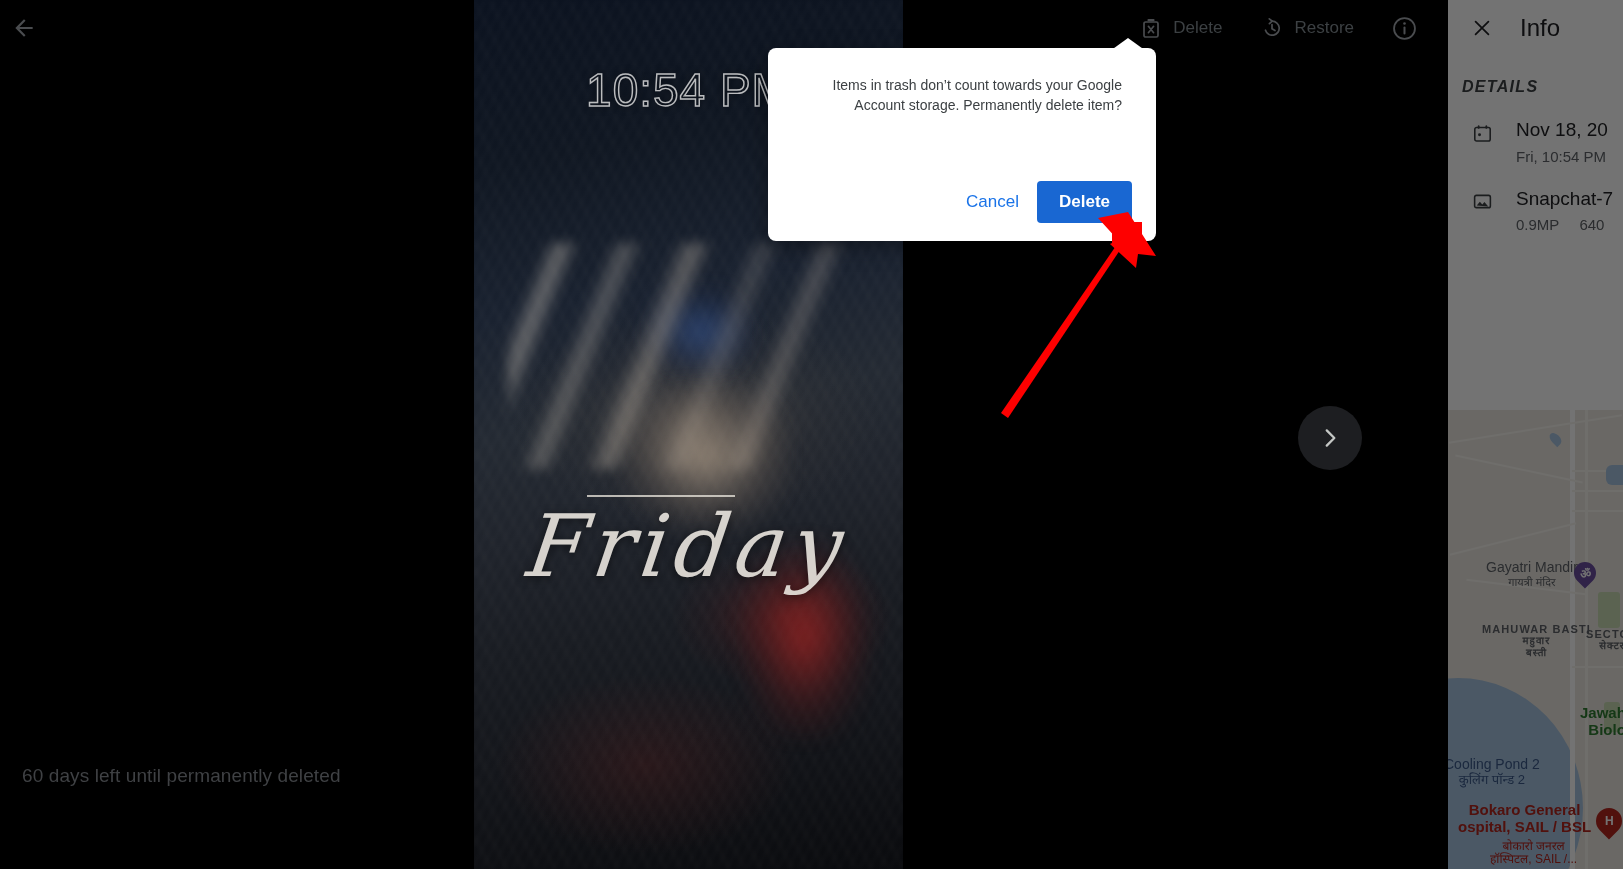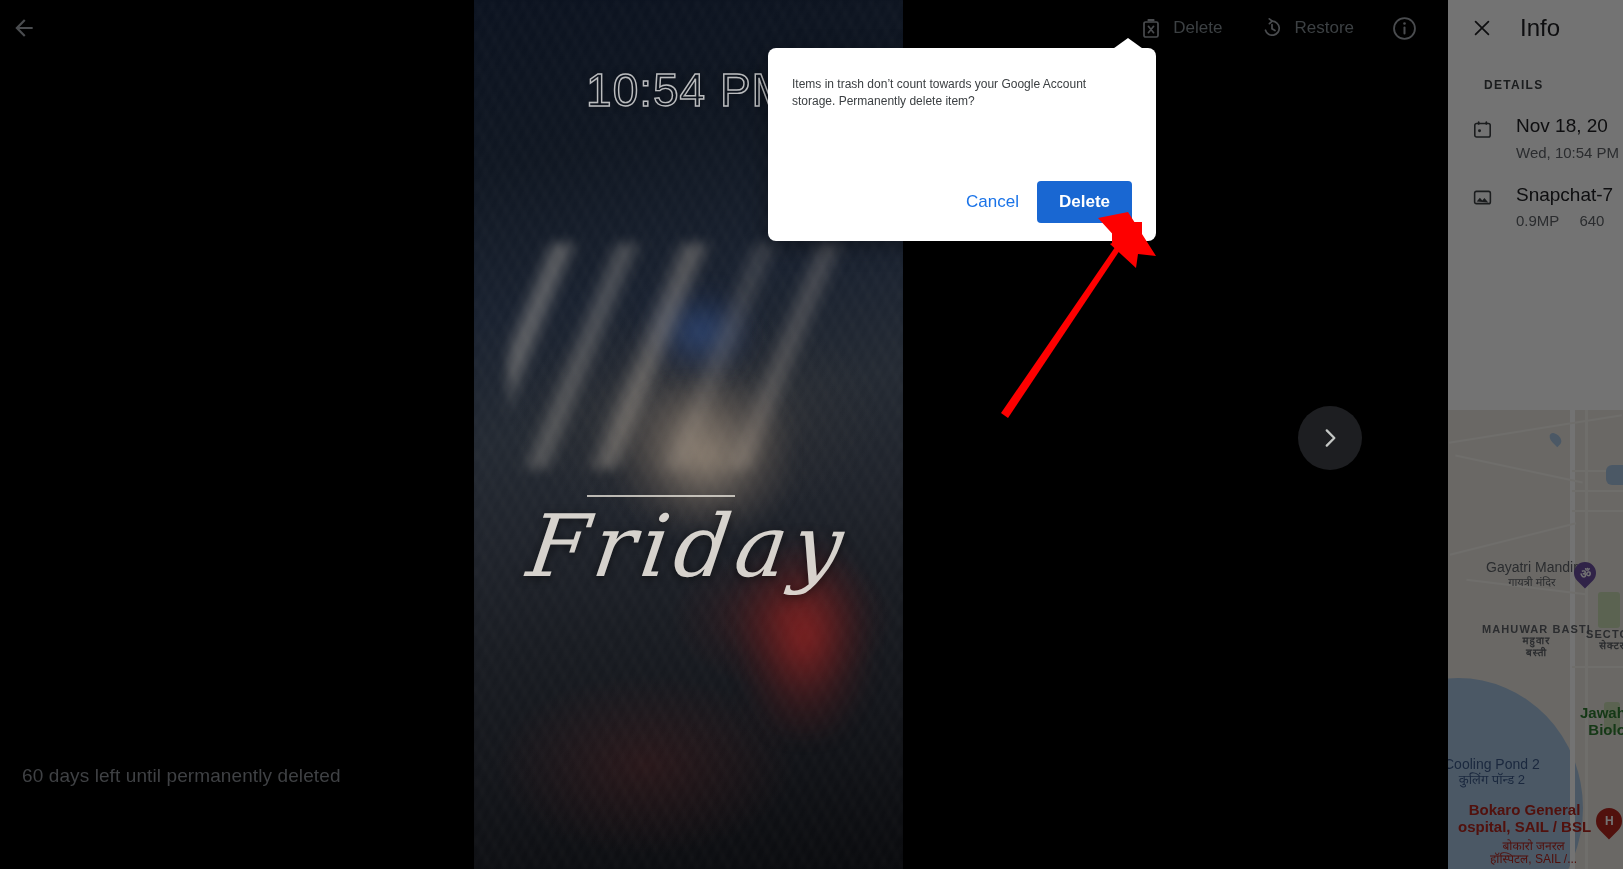"Items in trash don’t count" .dialog-text { font-size: 12px -> 14px; text-align: none -> right }
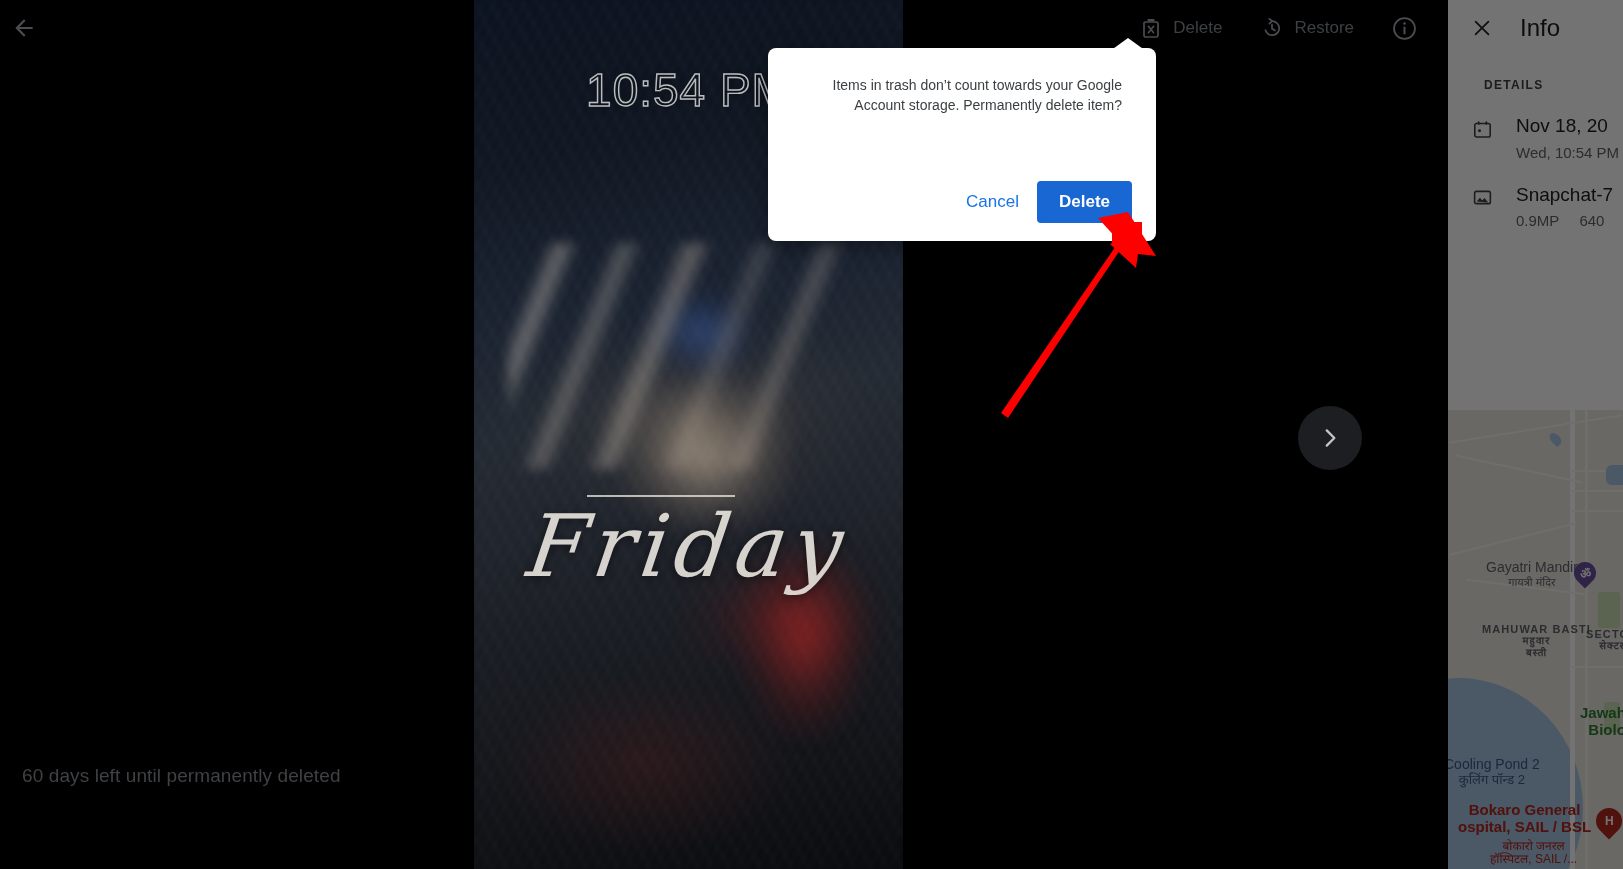"DETAILS" .details-label { font-size: 12px -> 16px; font-style: none -> italic; margin: 22px 0 0 36px -> 22px 0 0 14px }
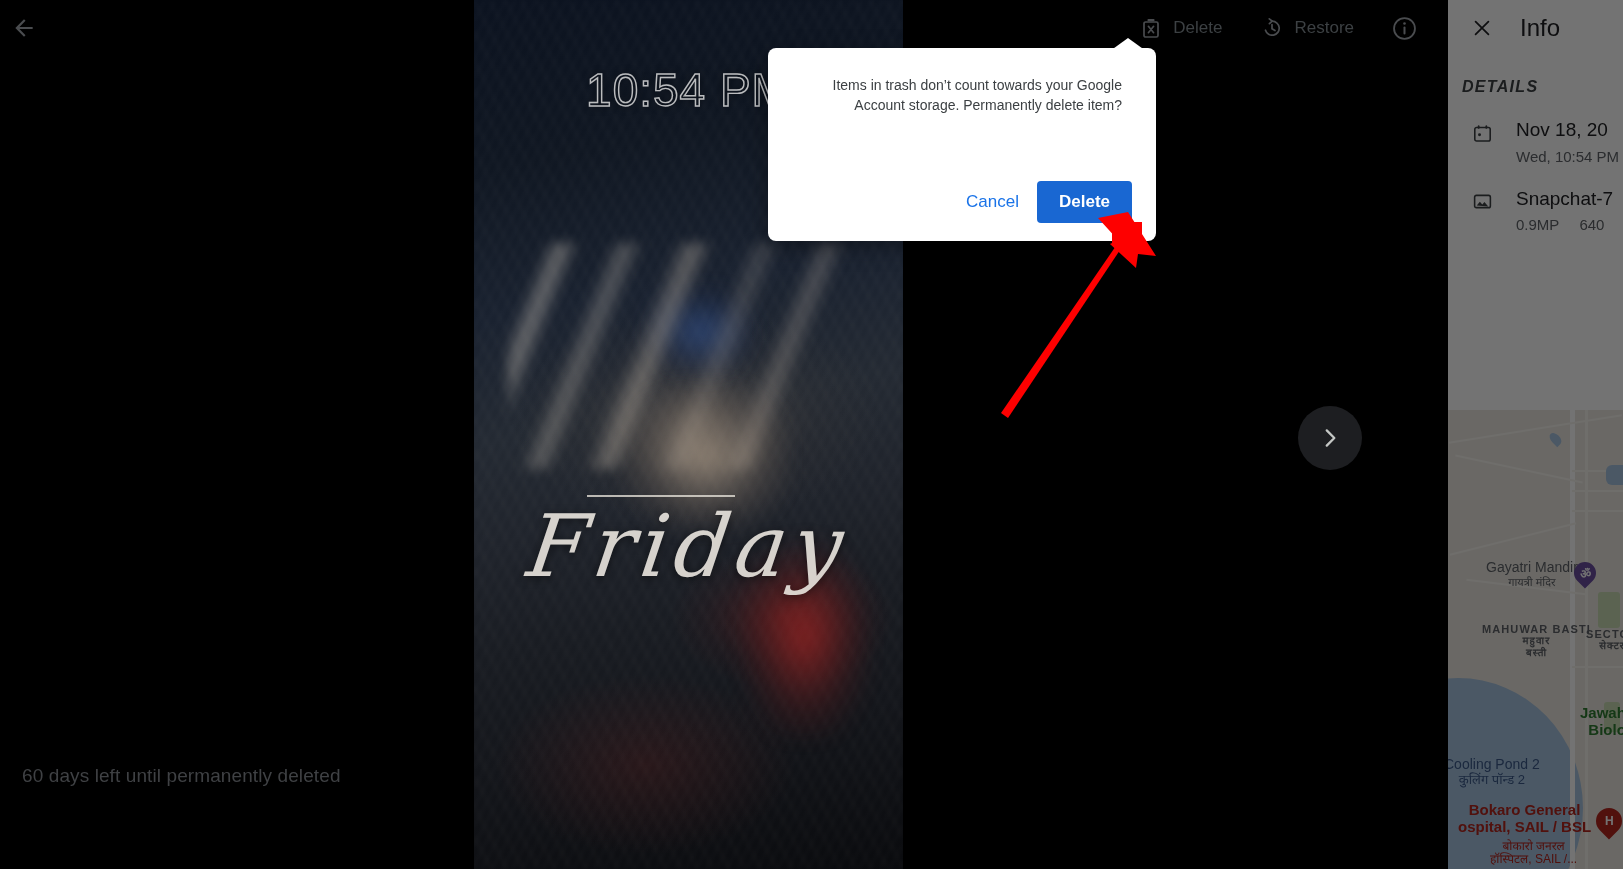"Wed, 10:54 PM" div.detail-secondary { text: Wed -> Fri }
